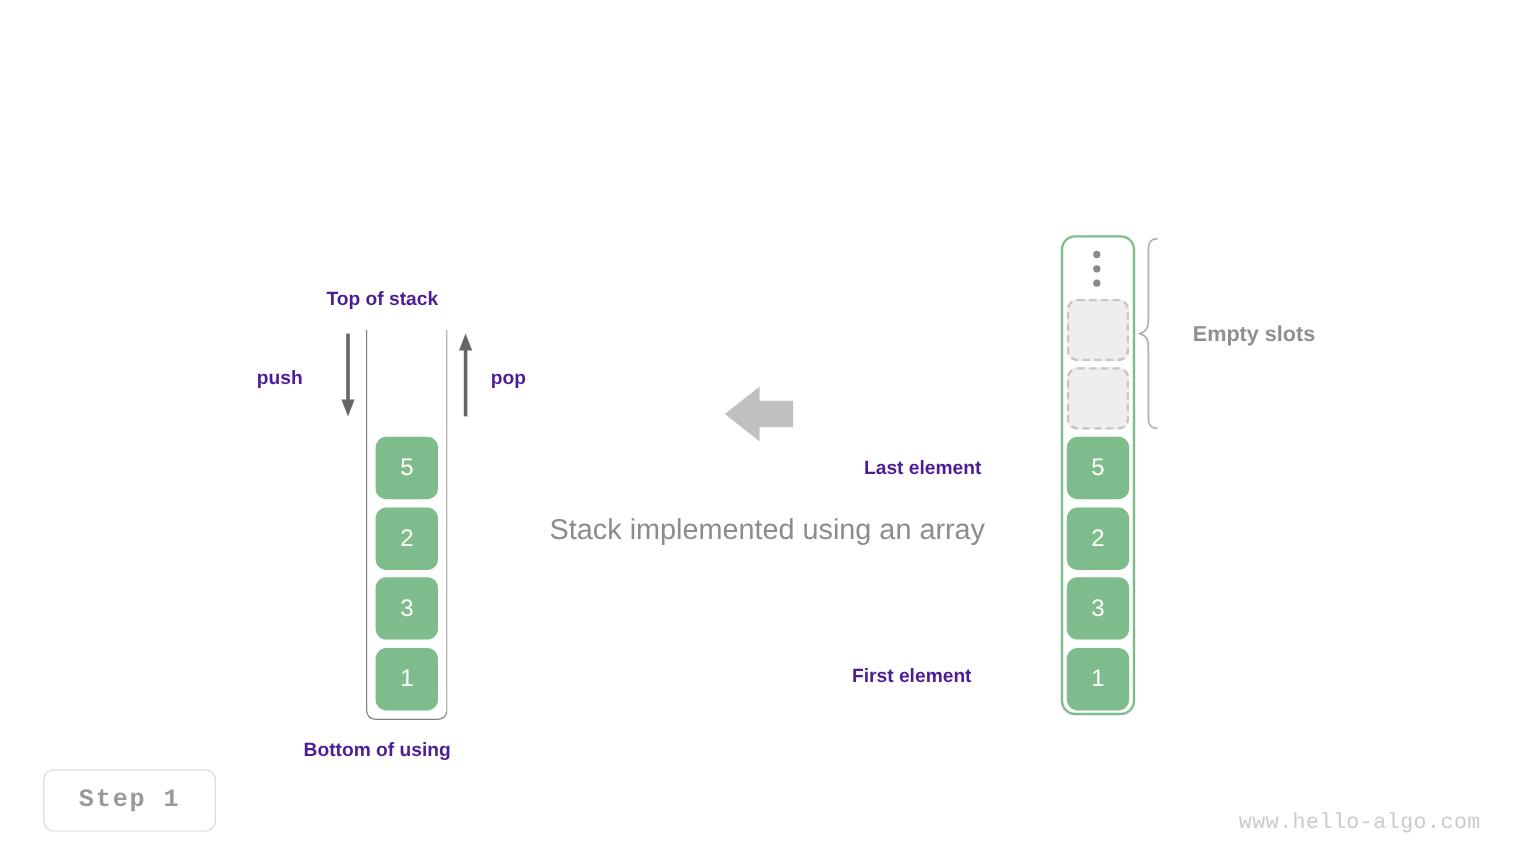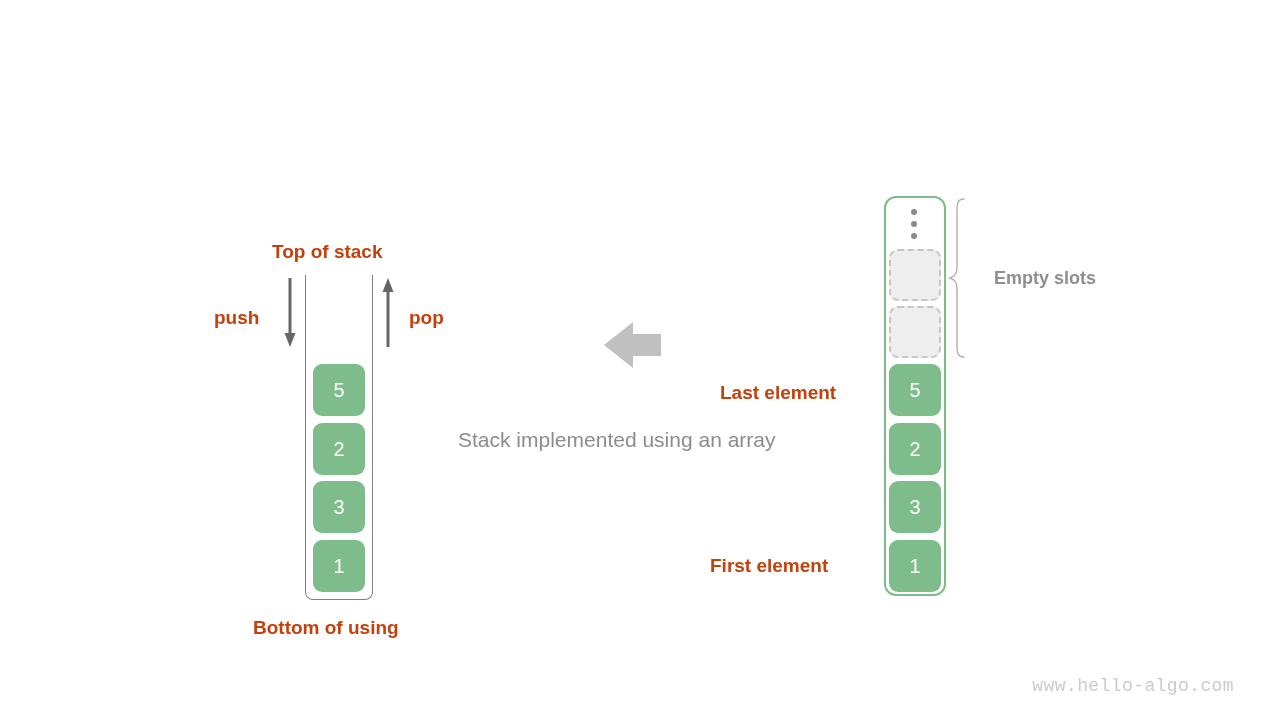"Top of stack" .label-dark { color: #c2410c -> #4c1d95; font-size: 19px -> 16px }
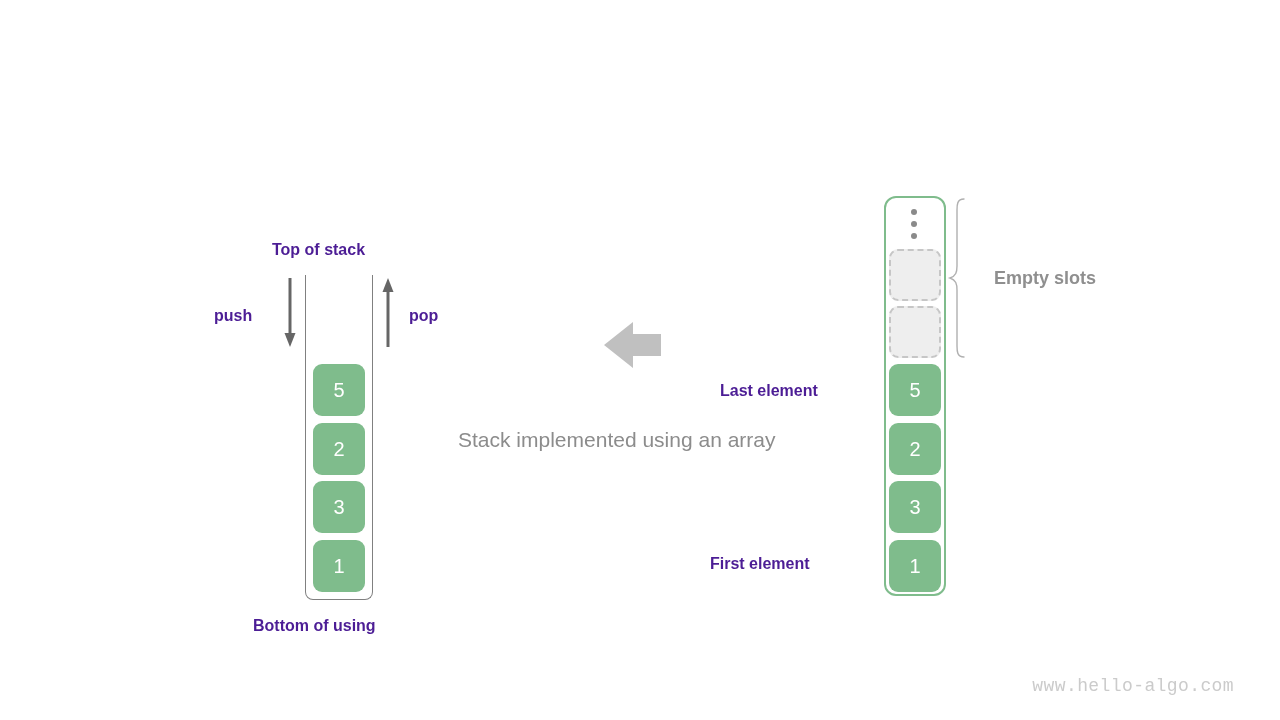"Stack implemented using an array" .caption { font-size: 21px -> 24px }
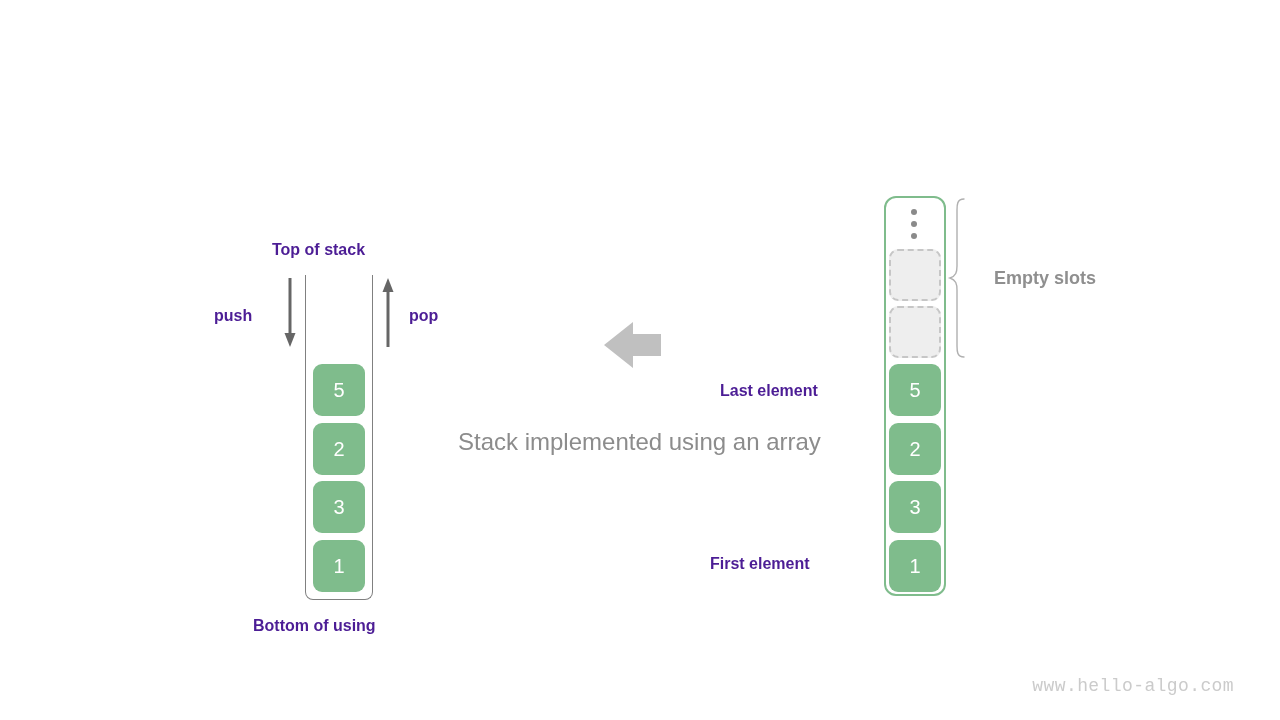"Step 1" div.step-badge { html: none -> <div>Step 1</div> }
